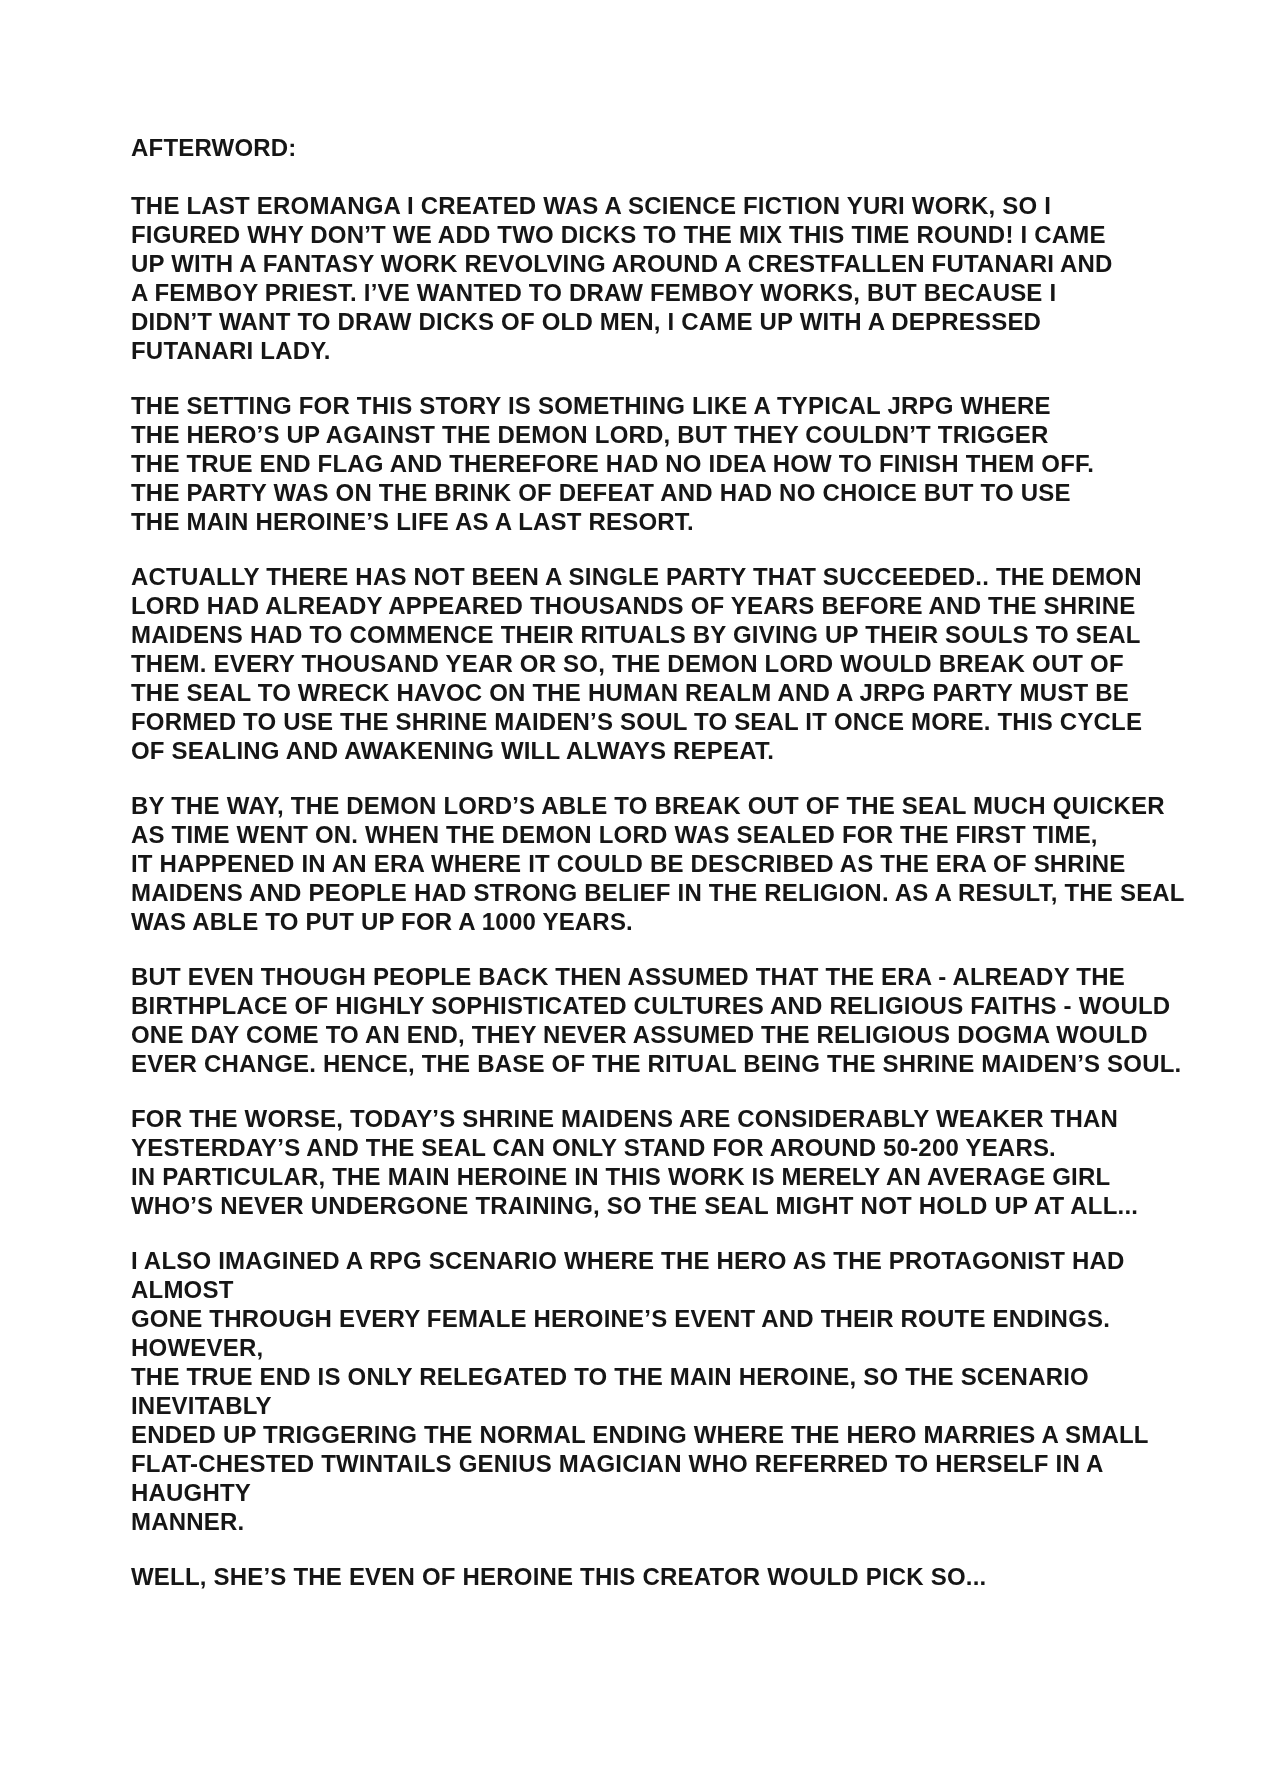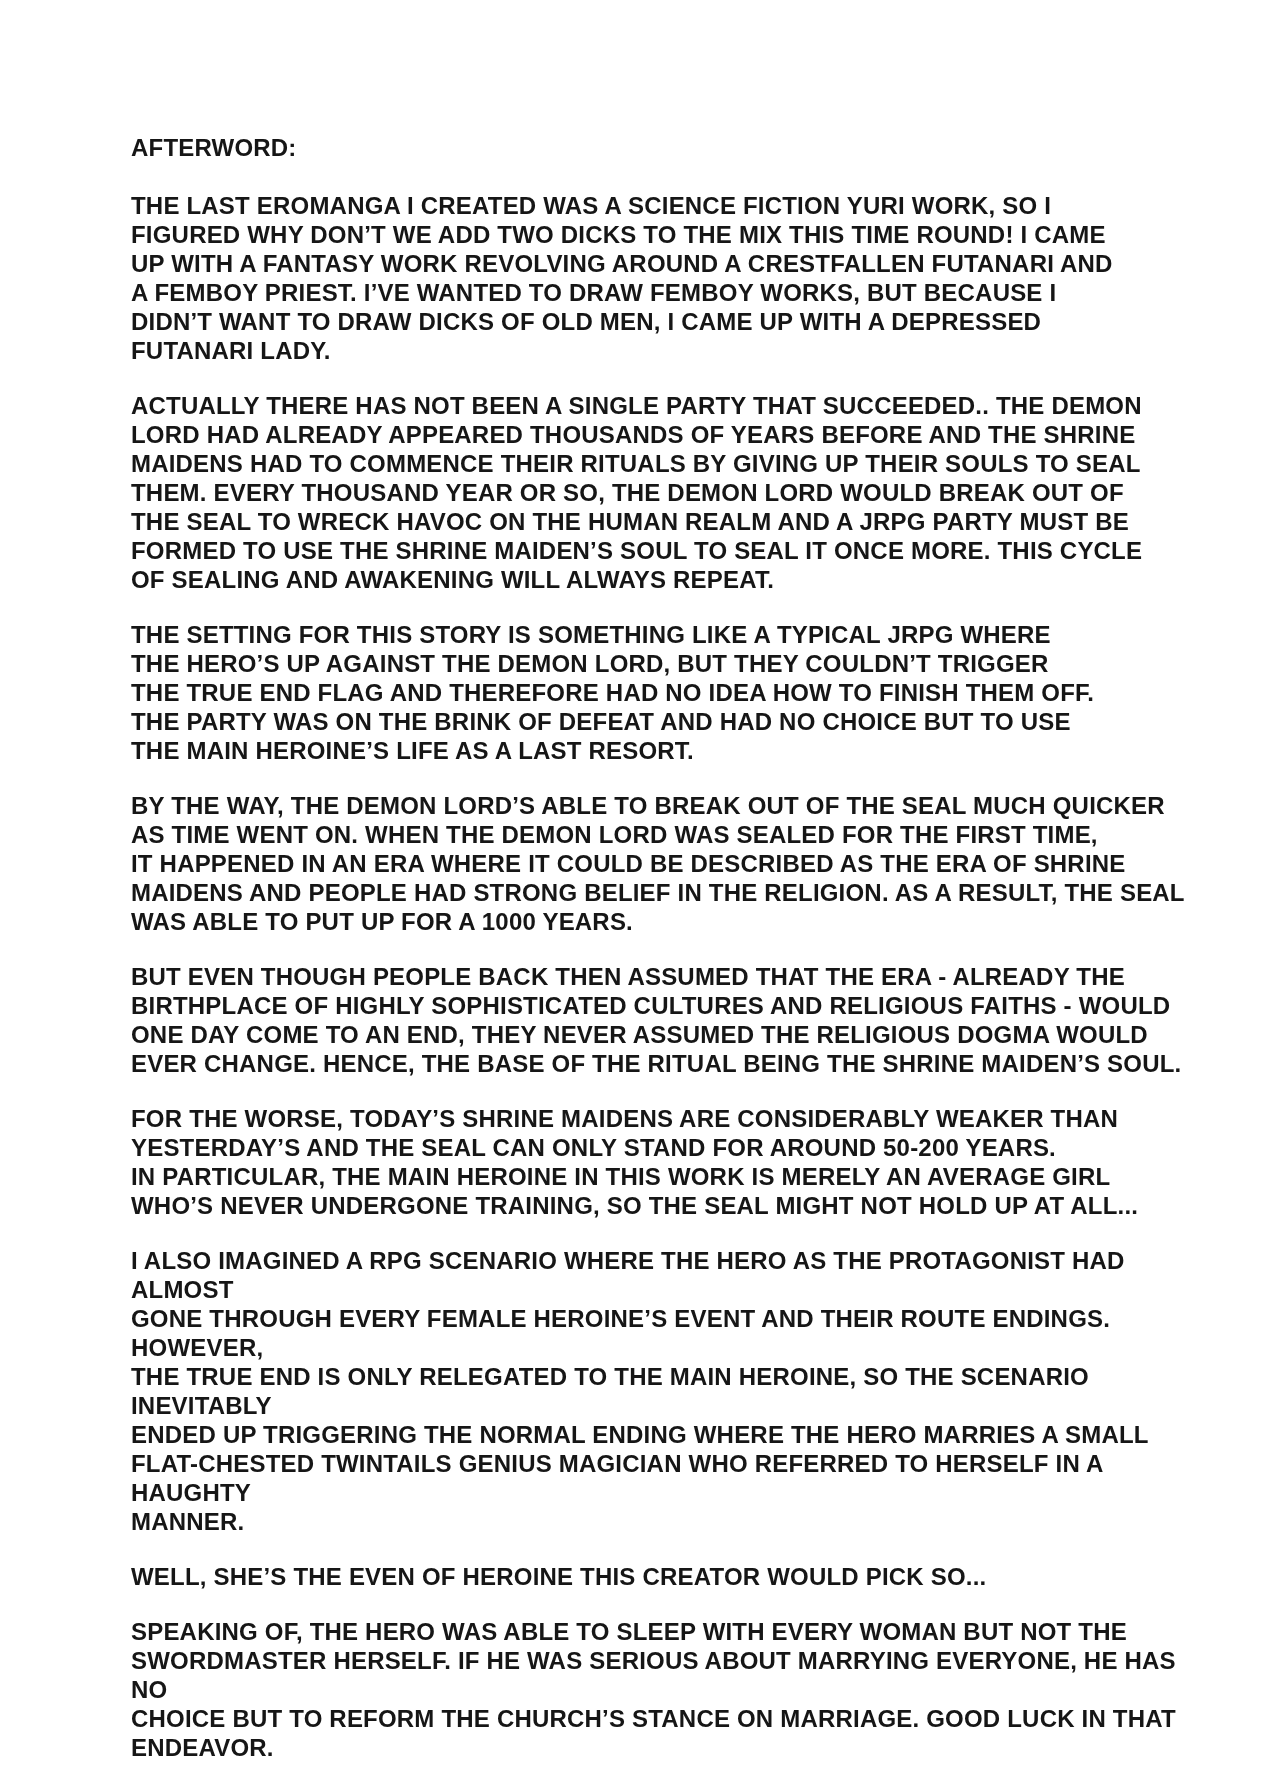"ACTUALLY THERE HAS NOT BEEN" p.para { order: before "THE SETTING FOR THIS STORY" -> after "THE SETTING FOR THIS STORY" }
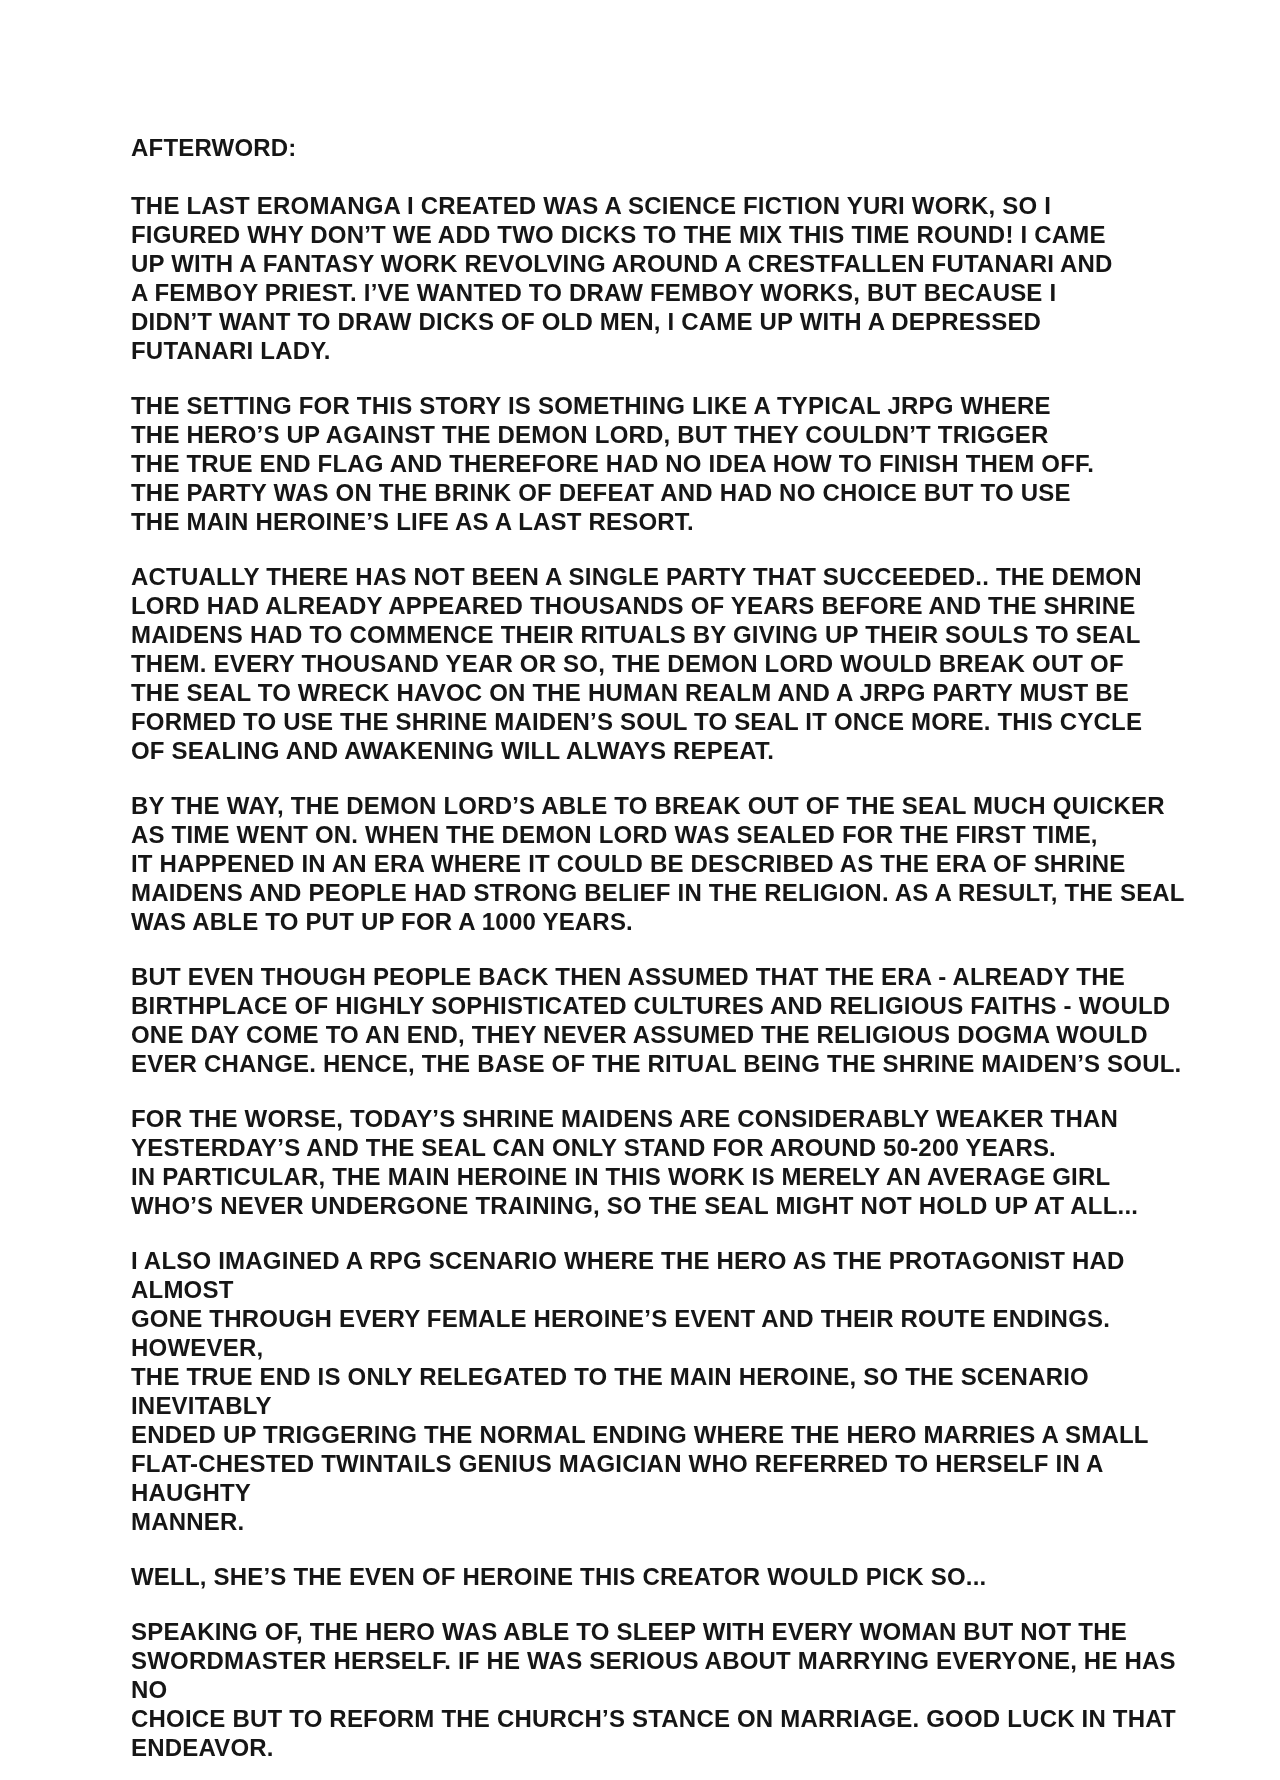"SPEAKING OF, THE HERO WAS" p.para { html: <p>SPEAKING OF, THE HERO WAS ABLE TO SLEEP WITH EVERY WOMAN BUT NOT THE SWORDMASTER HERSELF. IF HE WAS SERIOUS ABOUT MARRYING EVERYONE, HE HAS NO CHOICE BUT TO REFORM THE CHURCH’S STANCE ON MARRIAGE. GOOD LUCK IN THAT ENDEAVOR.</p> -> none }
